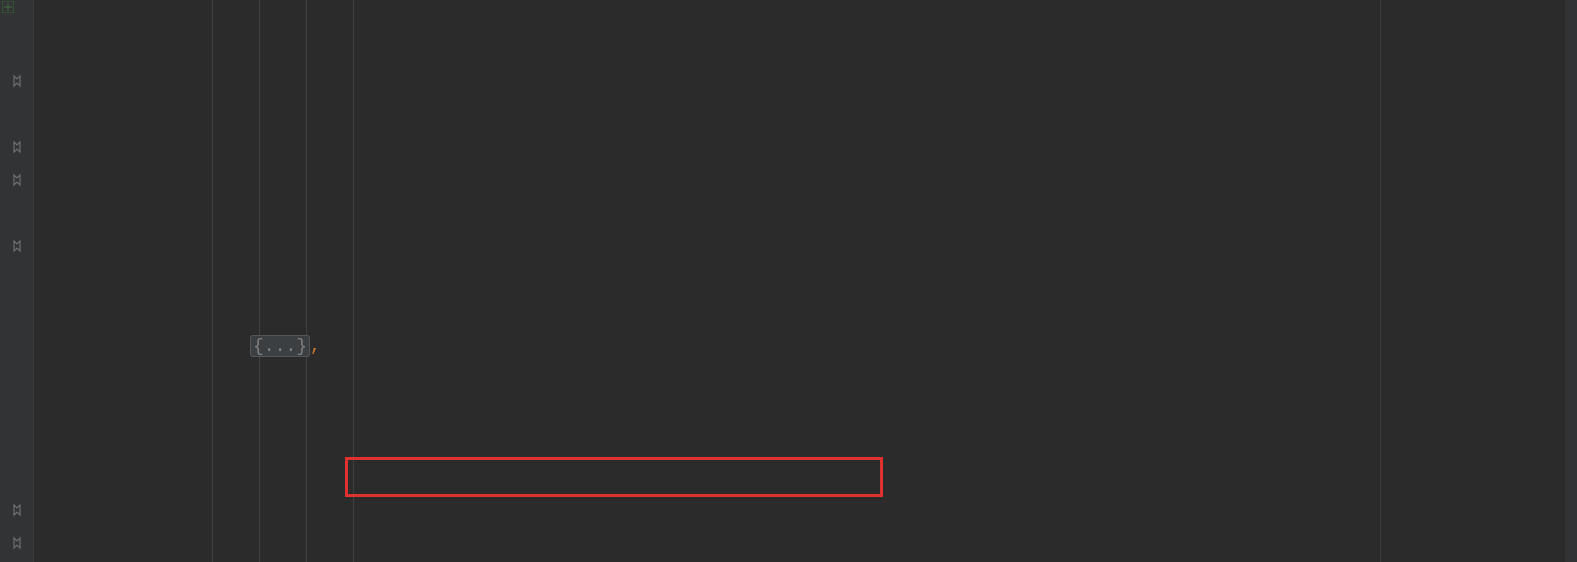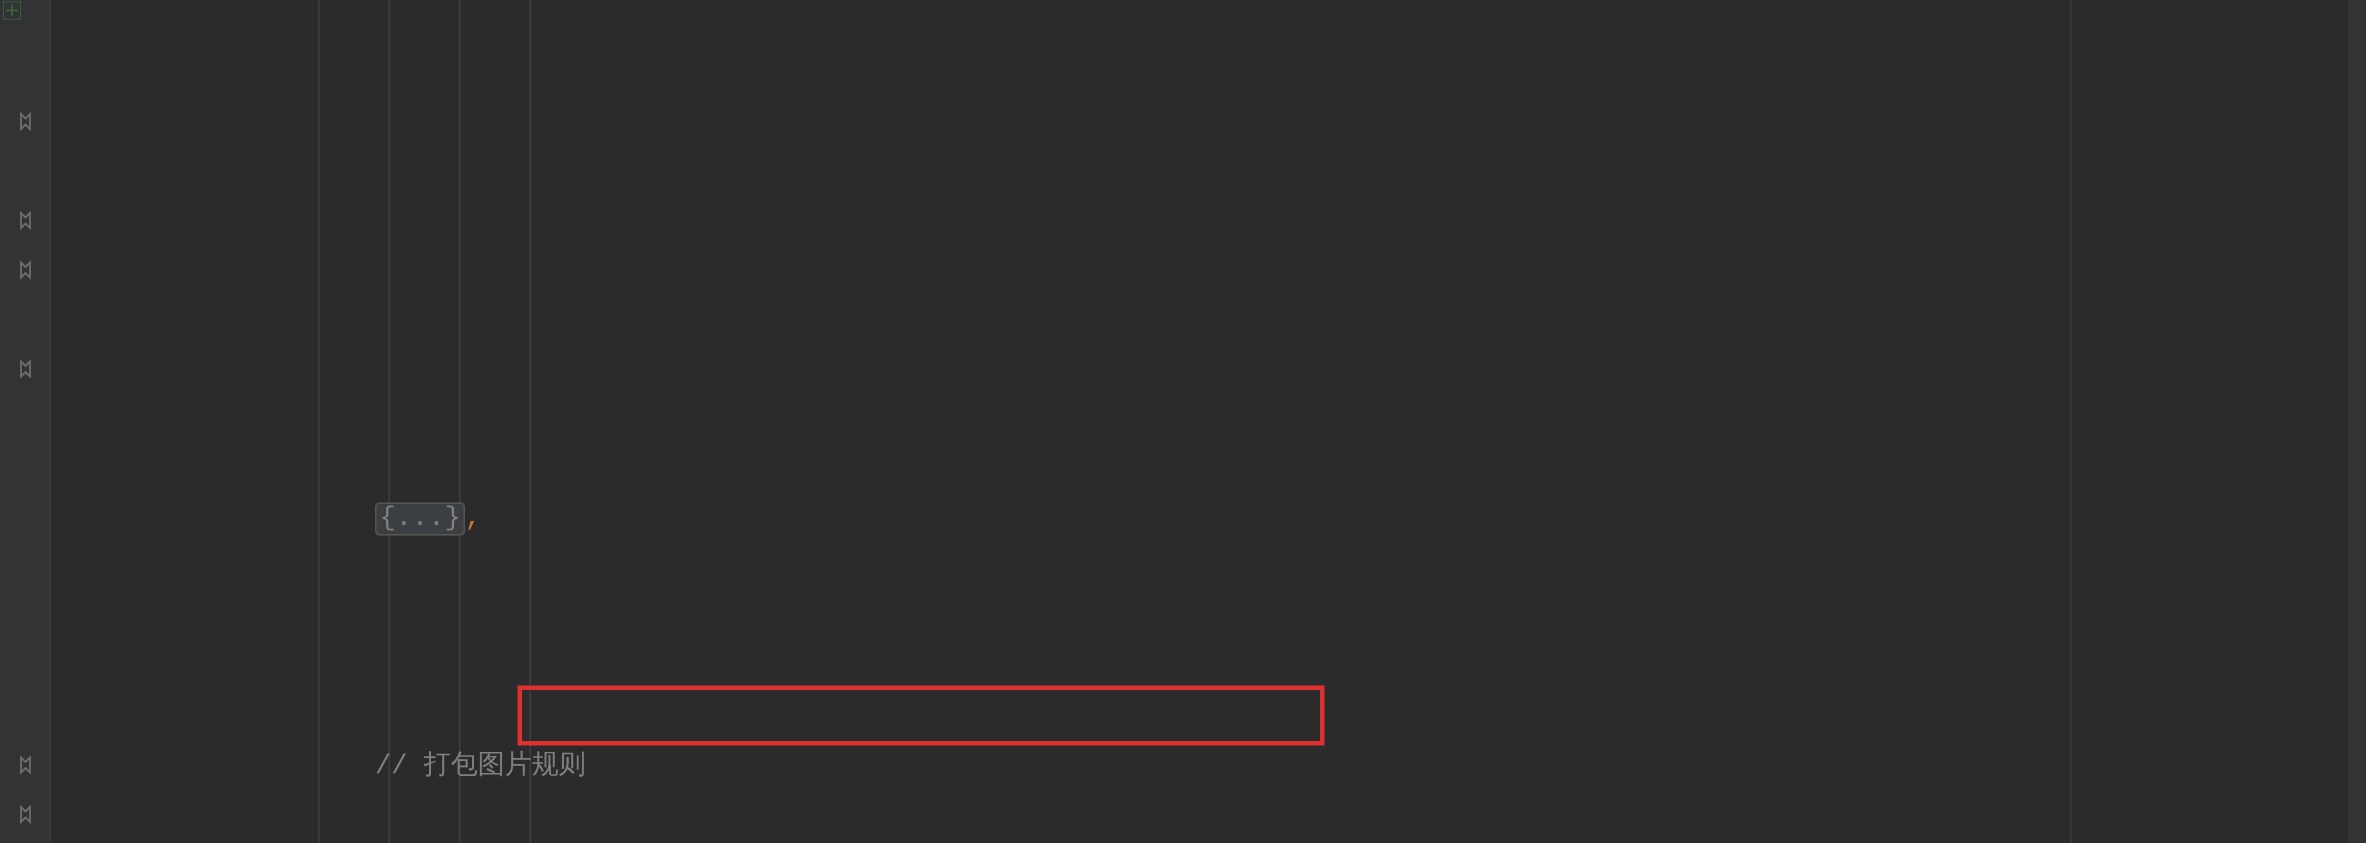"// 打包图片规则" div.code-line { html: <div> <span> <span>// 打包图片规则</span></span> </div> -> none }
